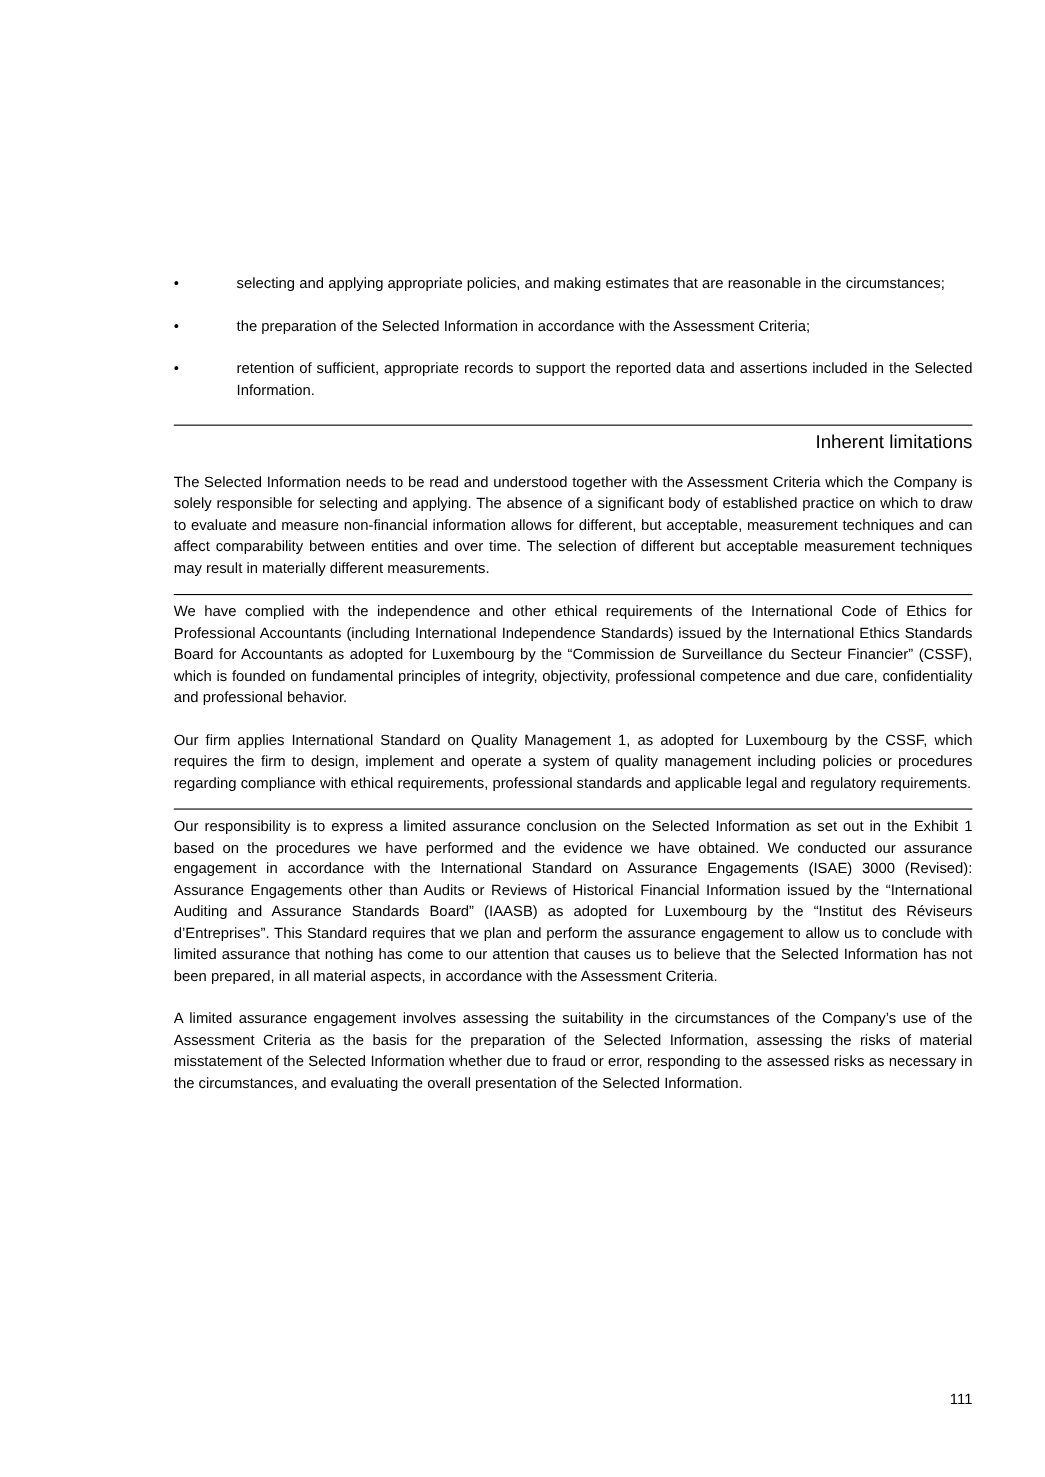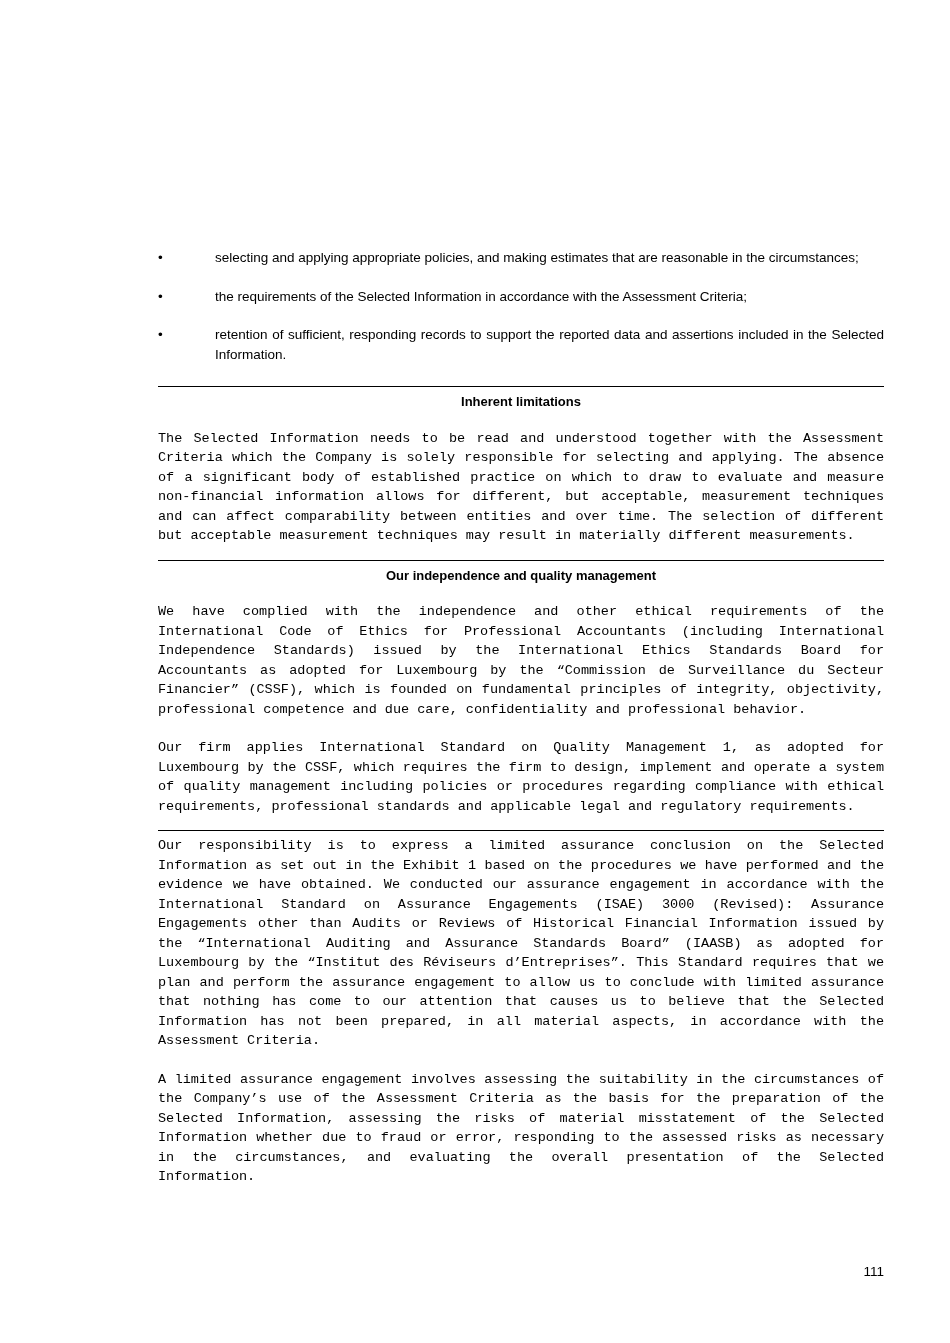"the requirements of the Selected" span.bullet-text { text: requirements -> preparation }
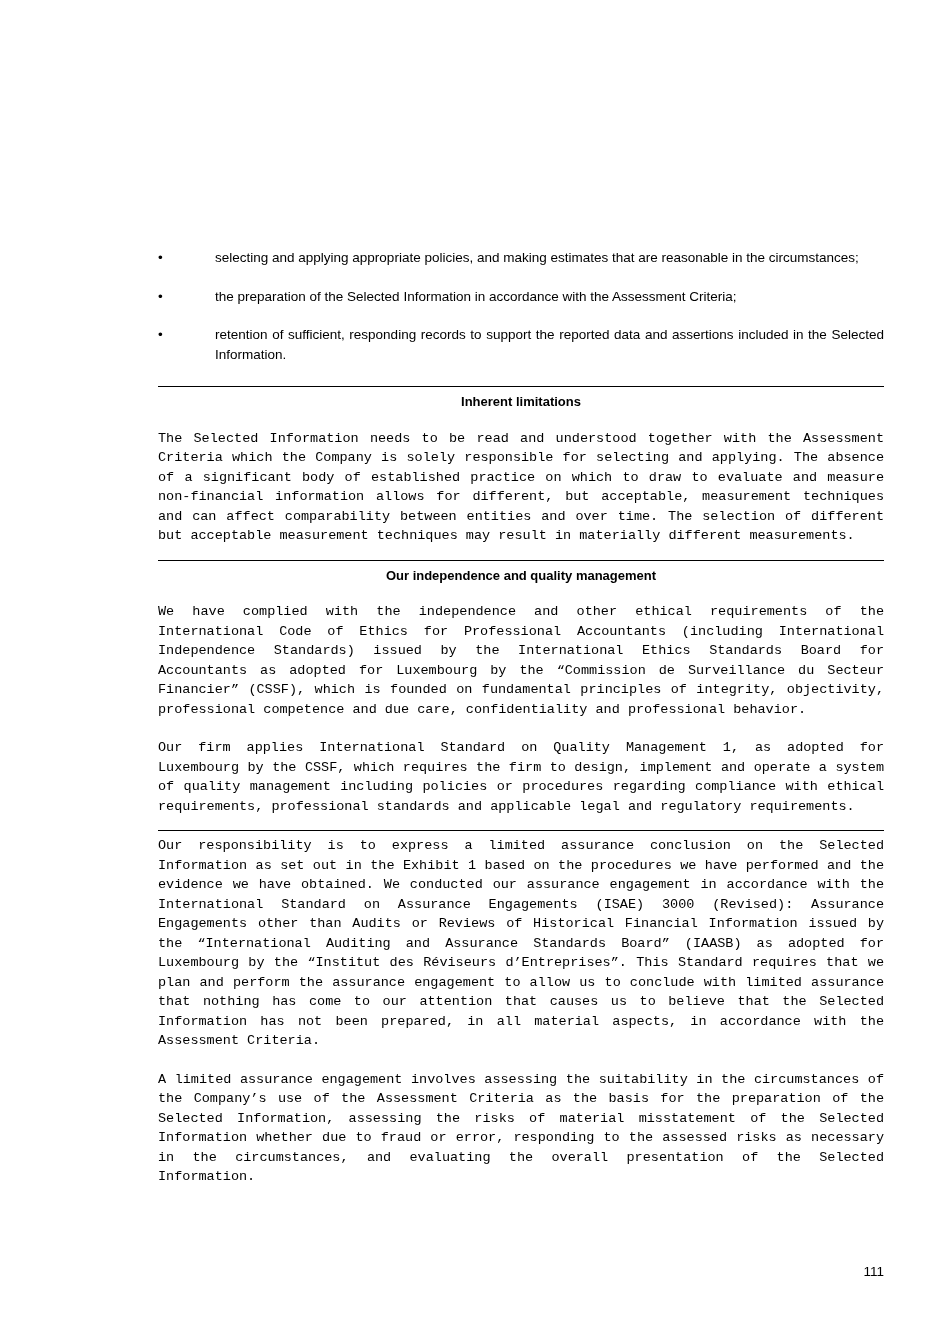"retention of sufficient, responding" span.bullet-text { text: responding -> appropriate }
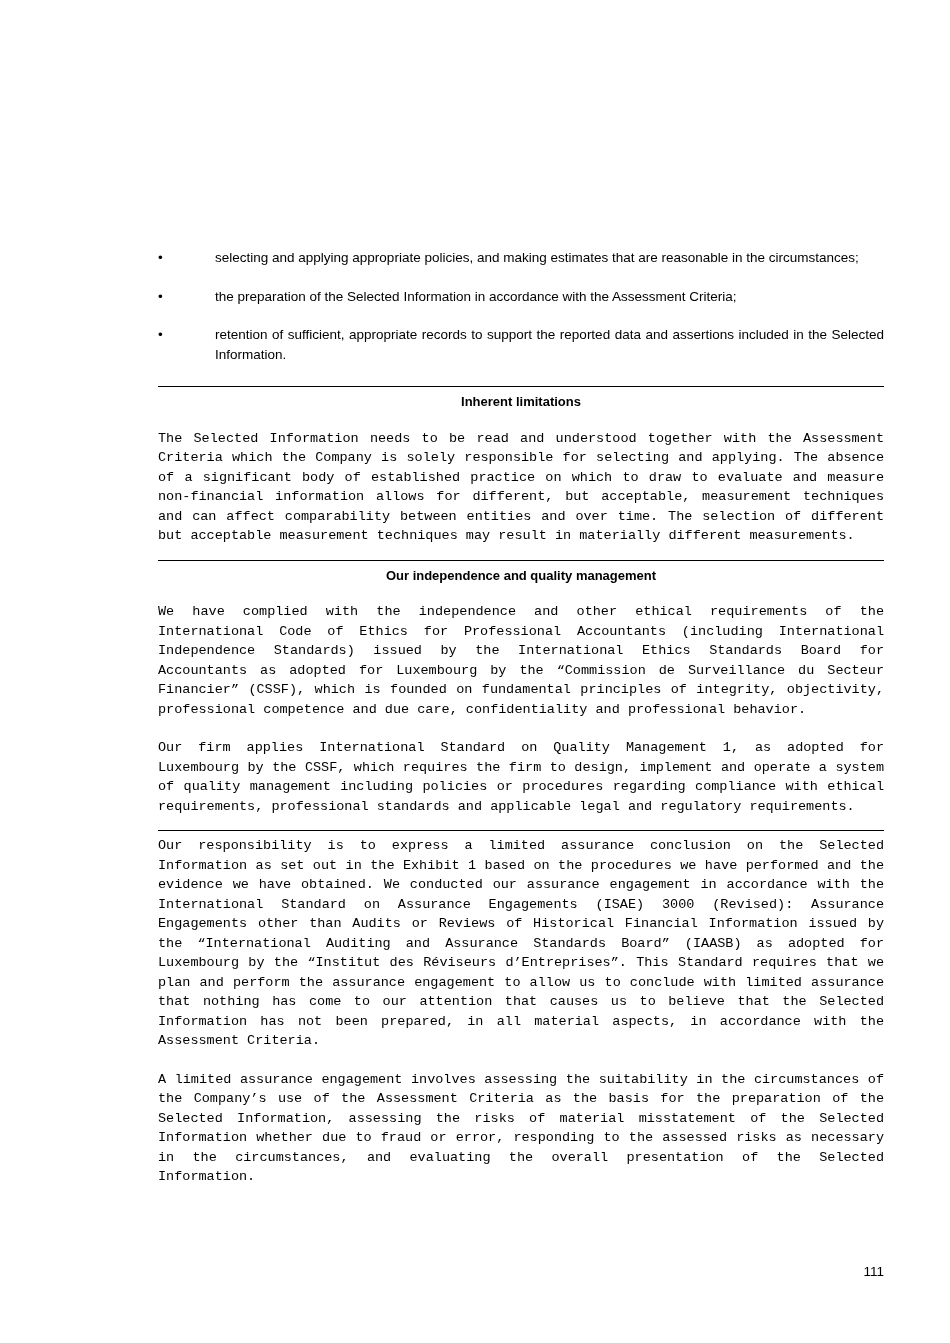"Inherent limitations" .section-heading { font-size: 13px -> 17px; font-weight: bold -> normal; text-align: center -> right }
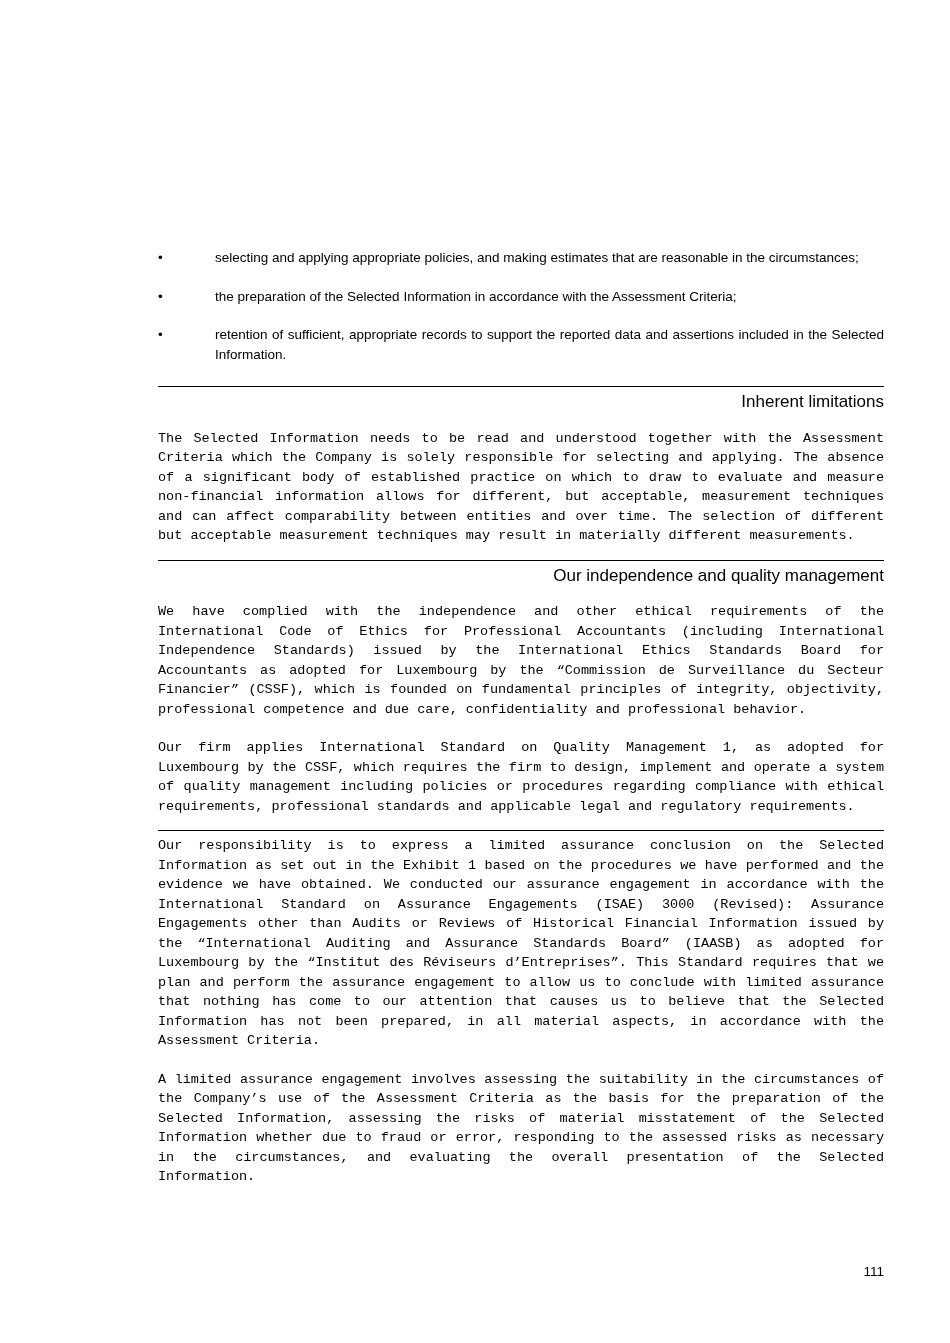"The Selected Information needs to" .para { font-family: Liberation Mono, monospace -> none }
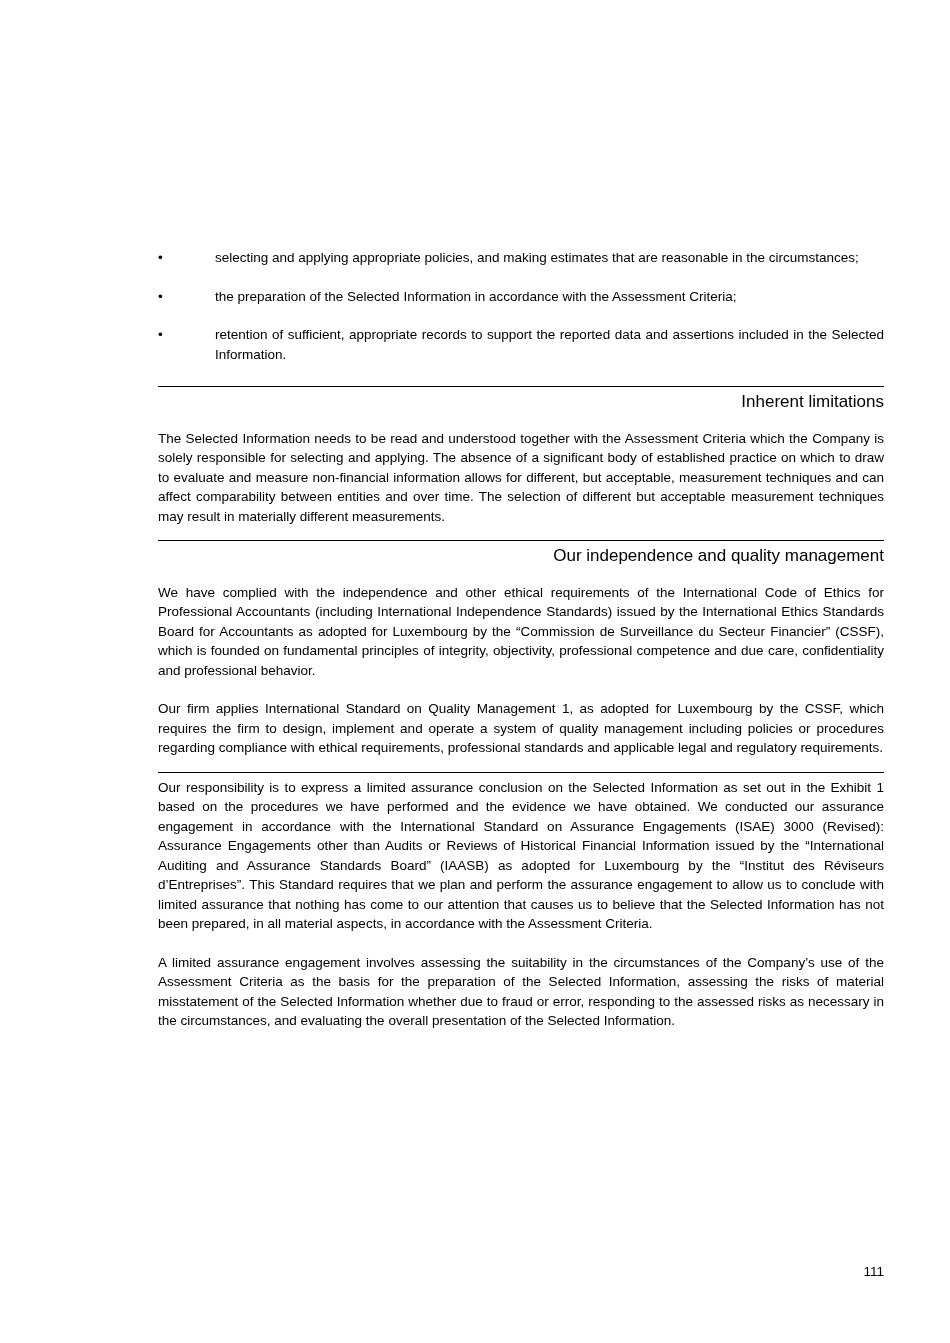"Our independence and quality management" h2.section-heading { html: <h2>Our independence and quality management</h2> -> none }
